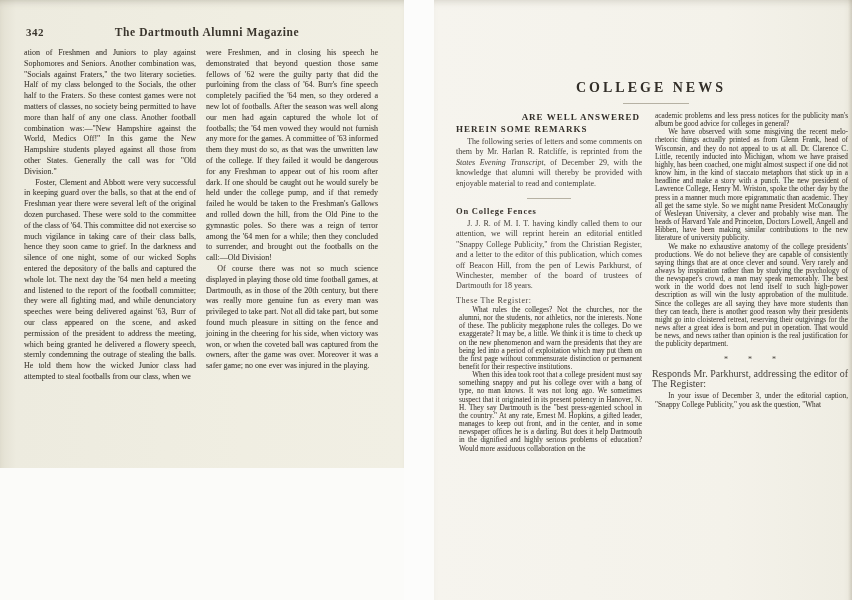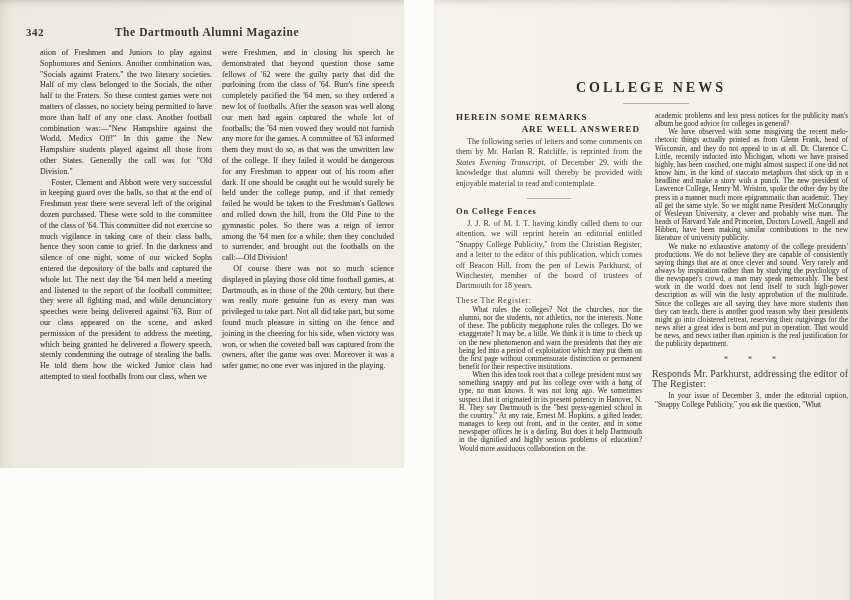"ation of Freshmen and Juniors" .lp-cols { margin-left: 16px -> none }
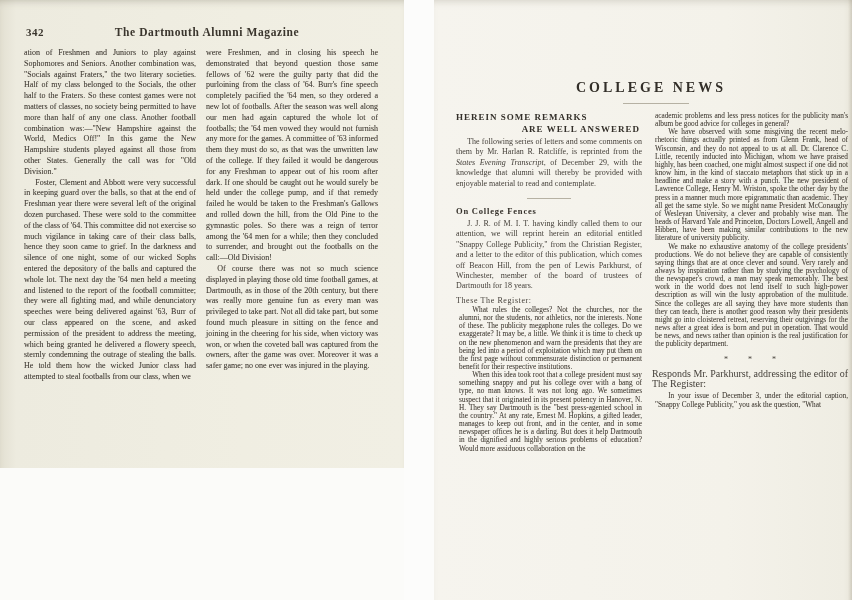"HEREIN SOME REMARKS" p.art-head { order: before "ARE WELL ANSWERED" -> after "ARE WELL ANSWERED" }
